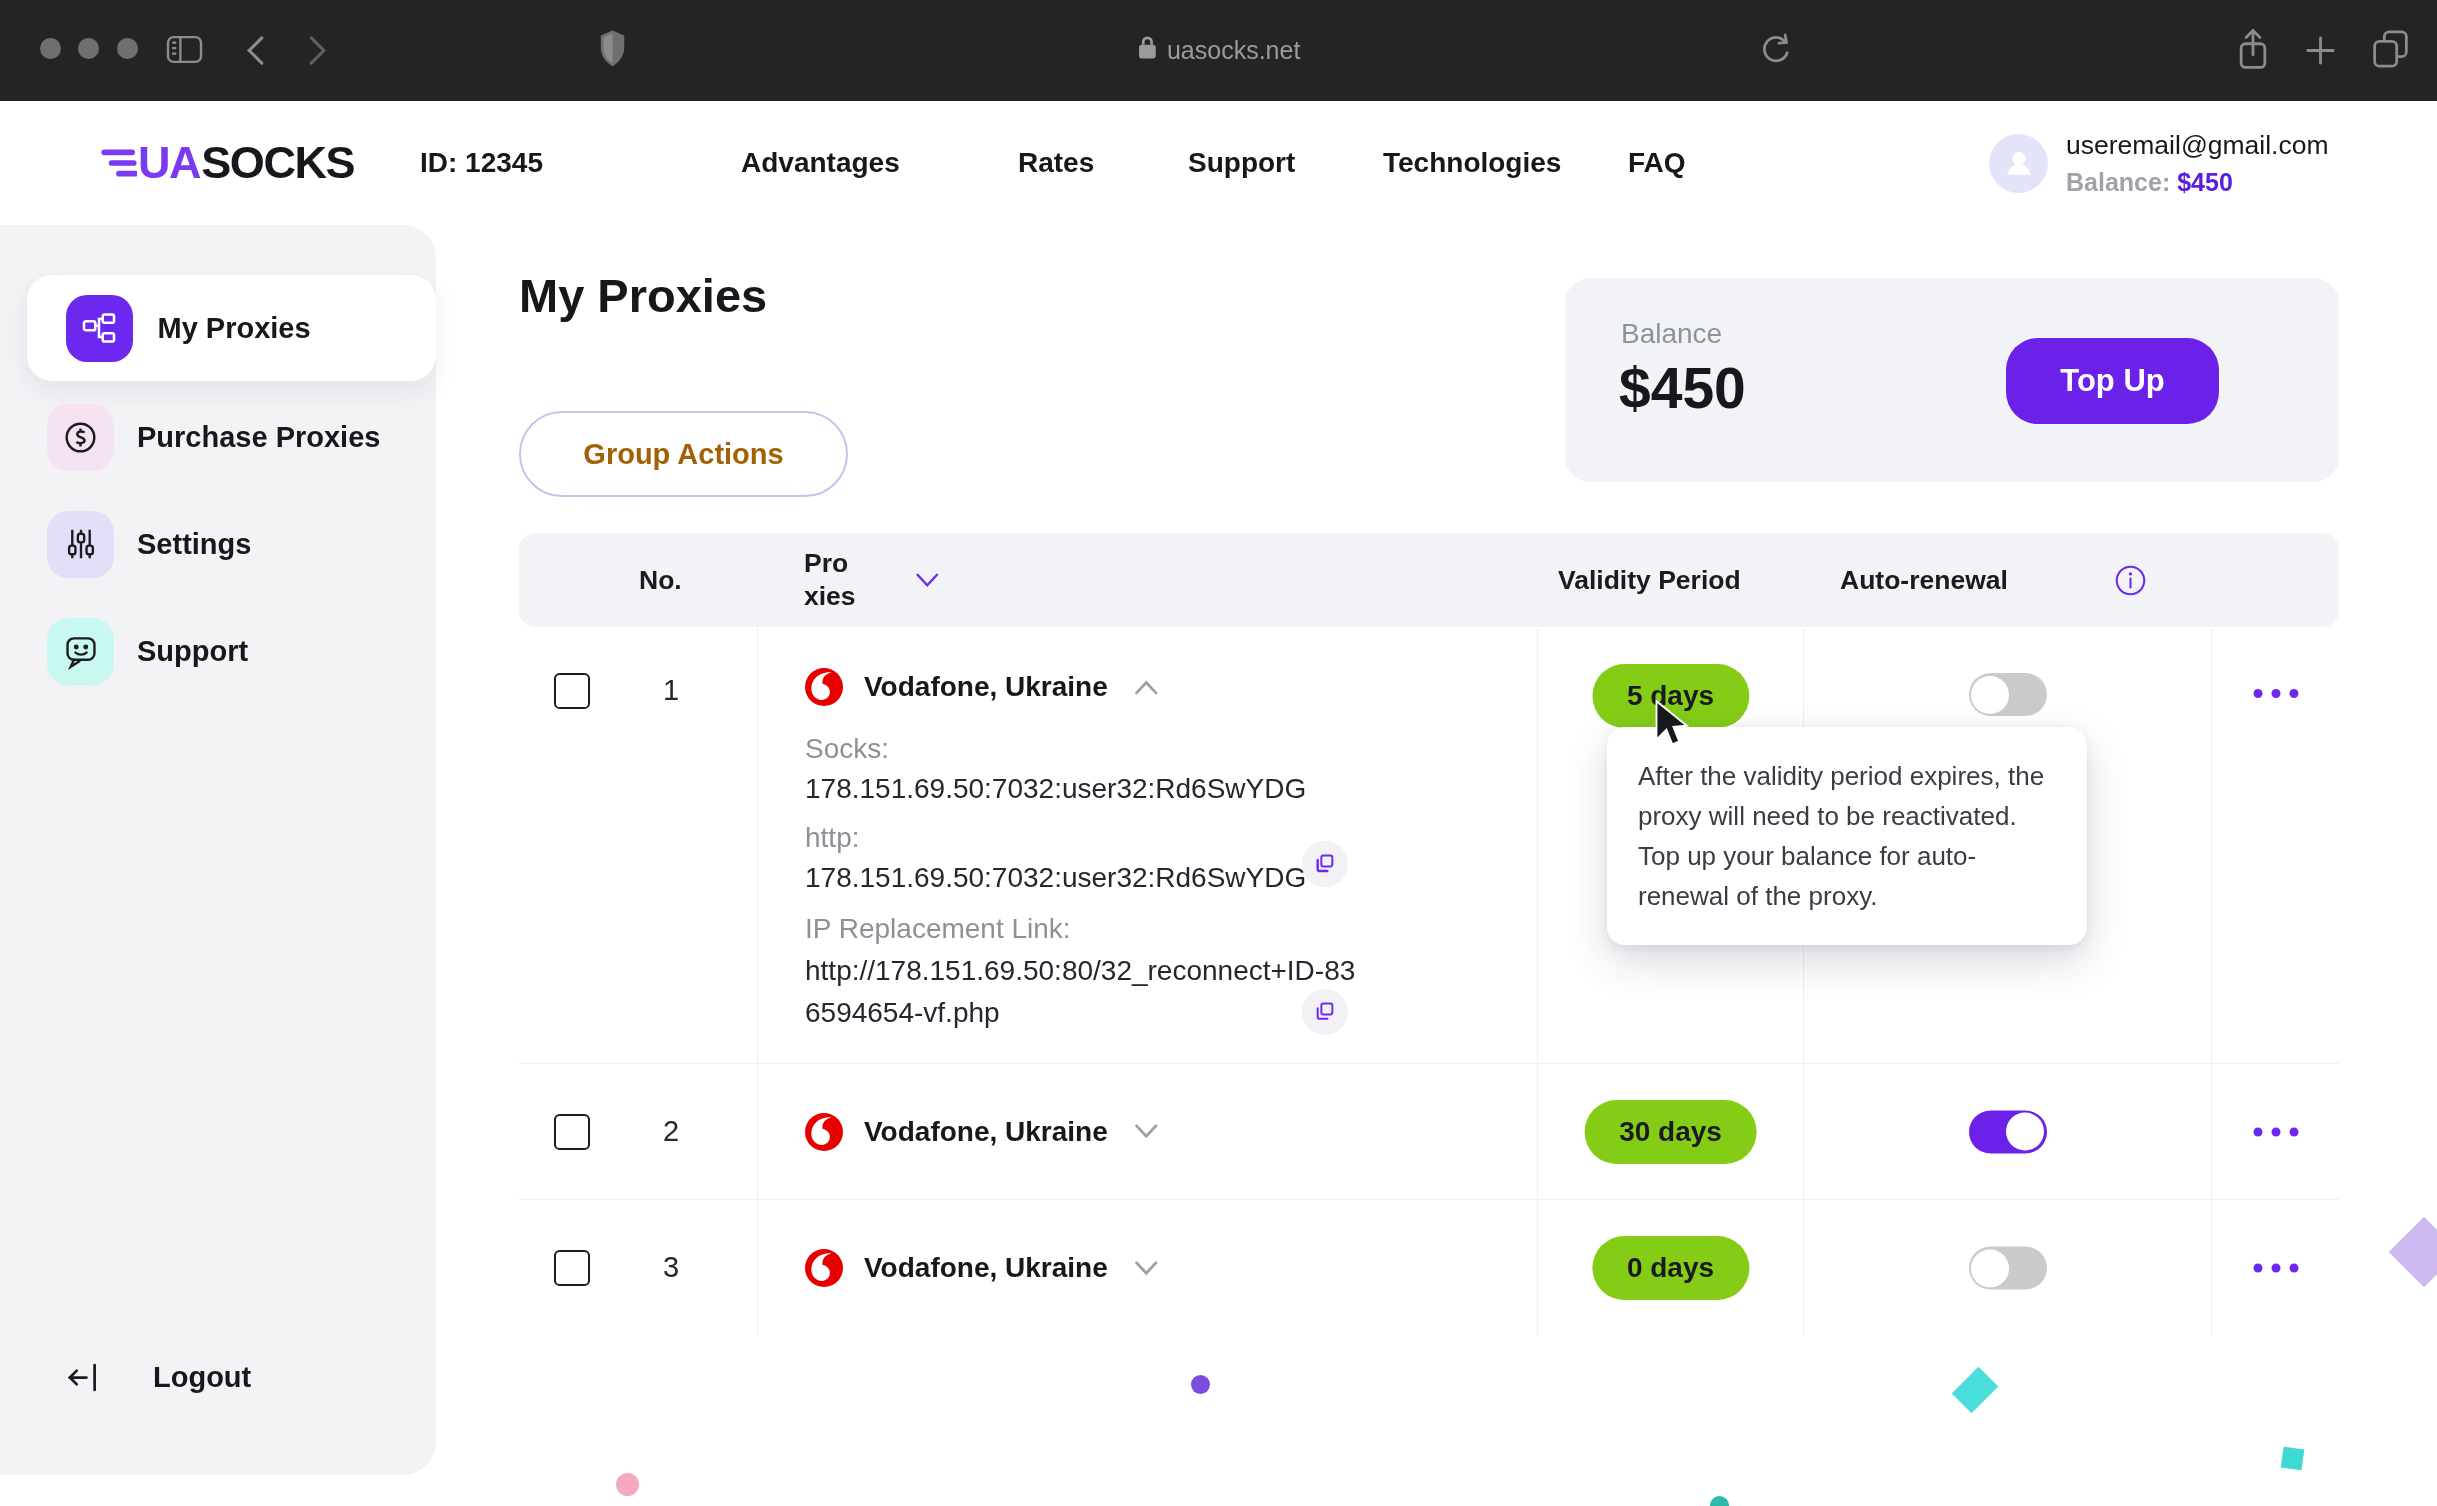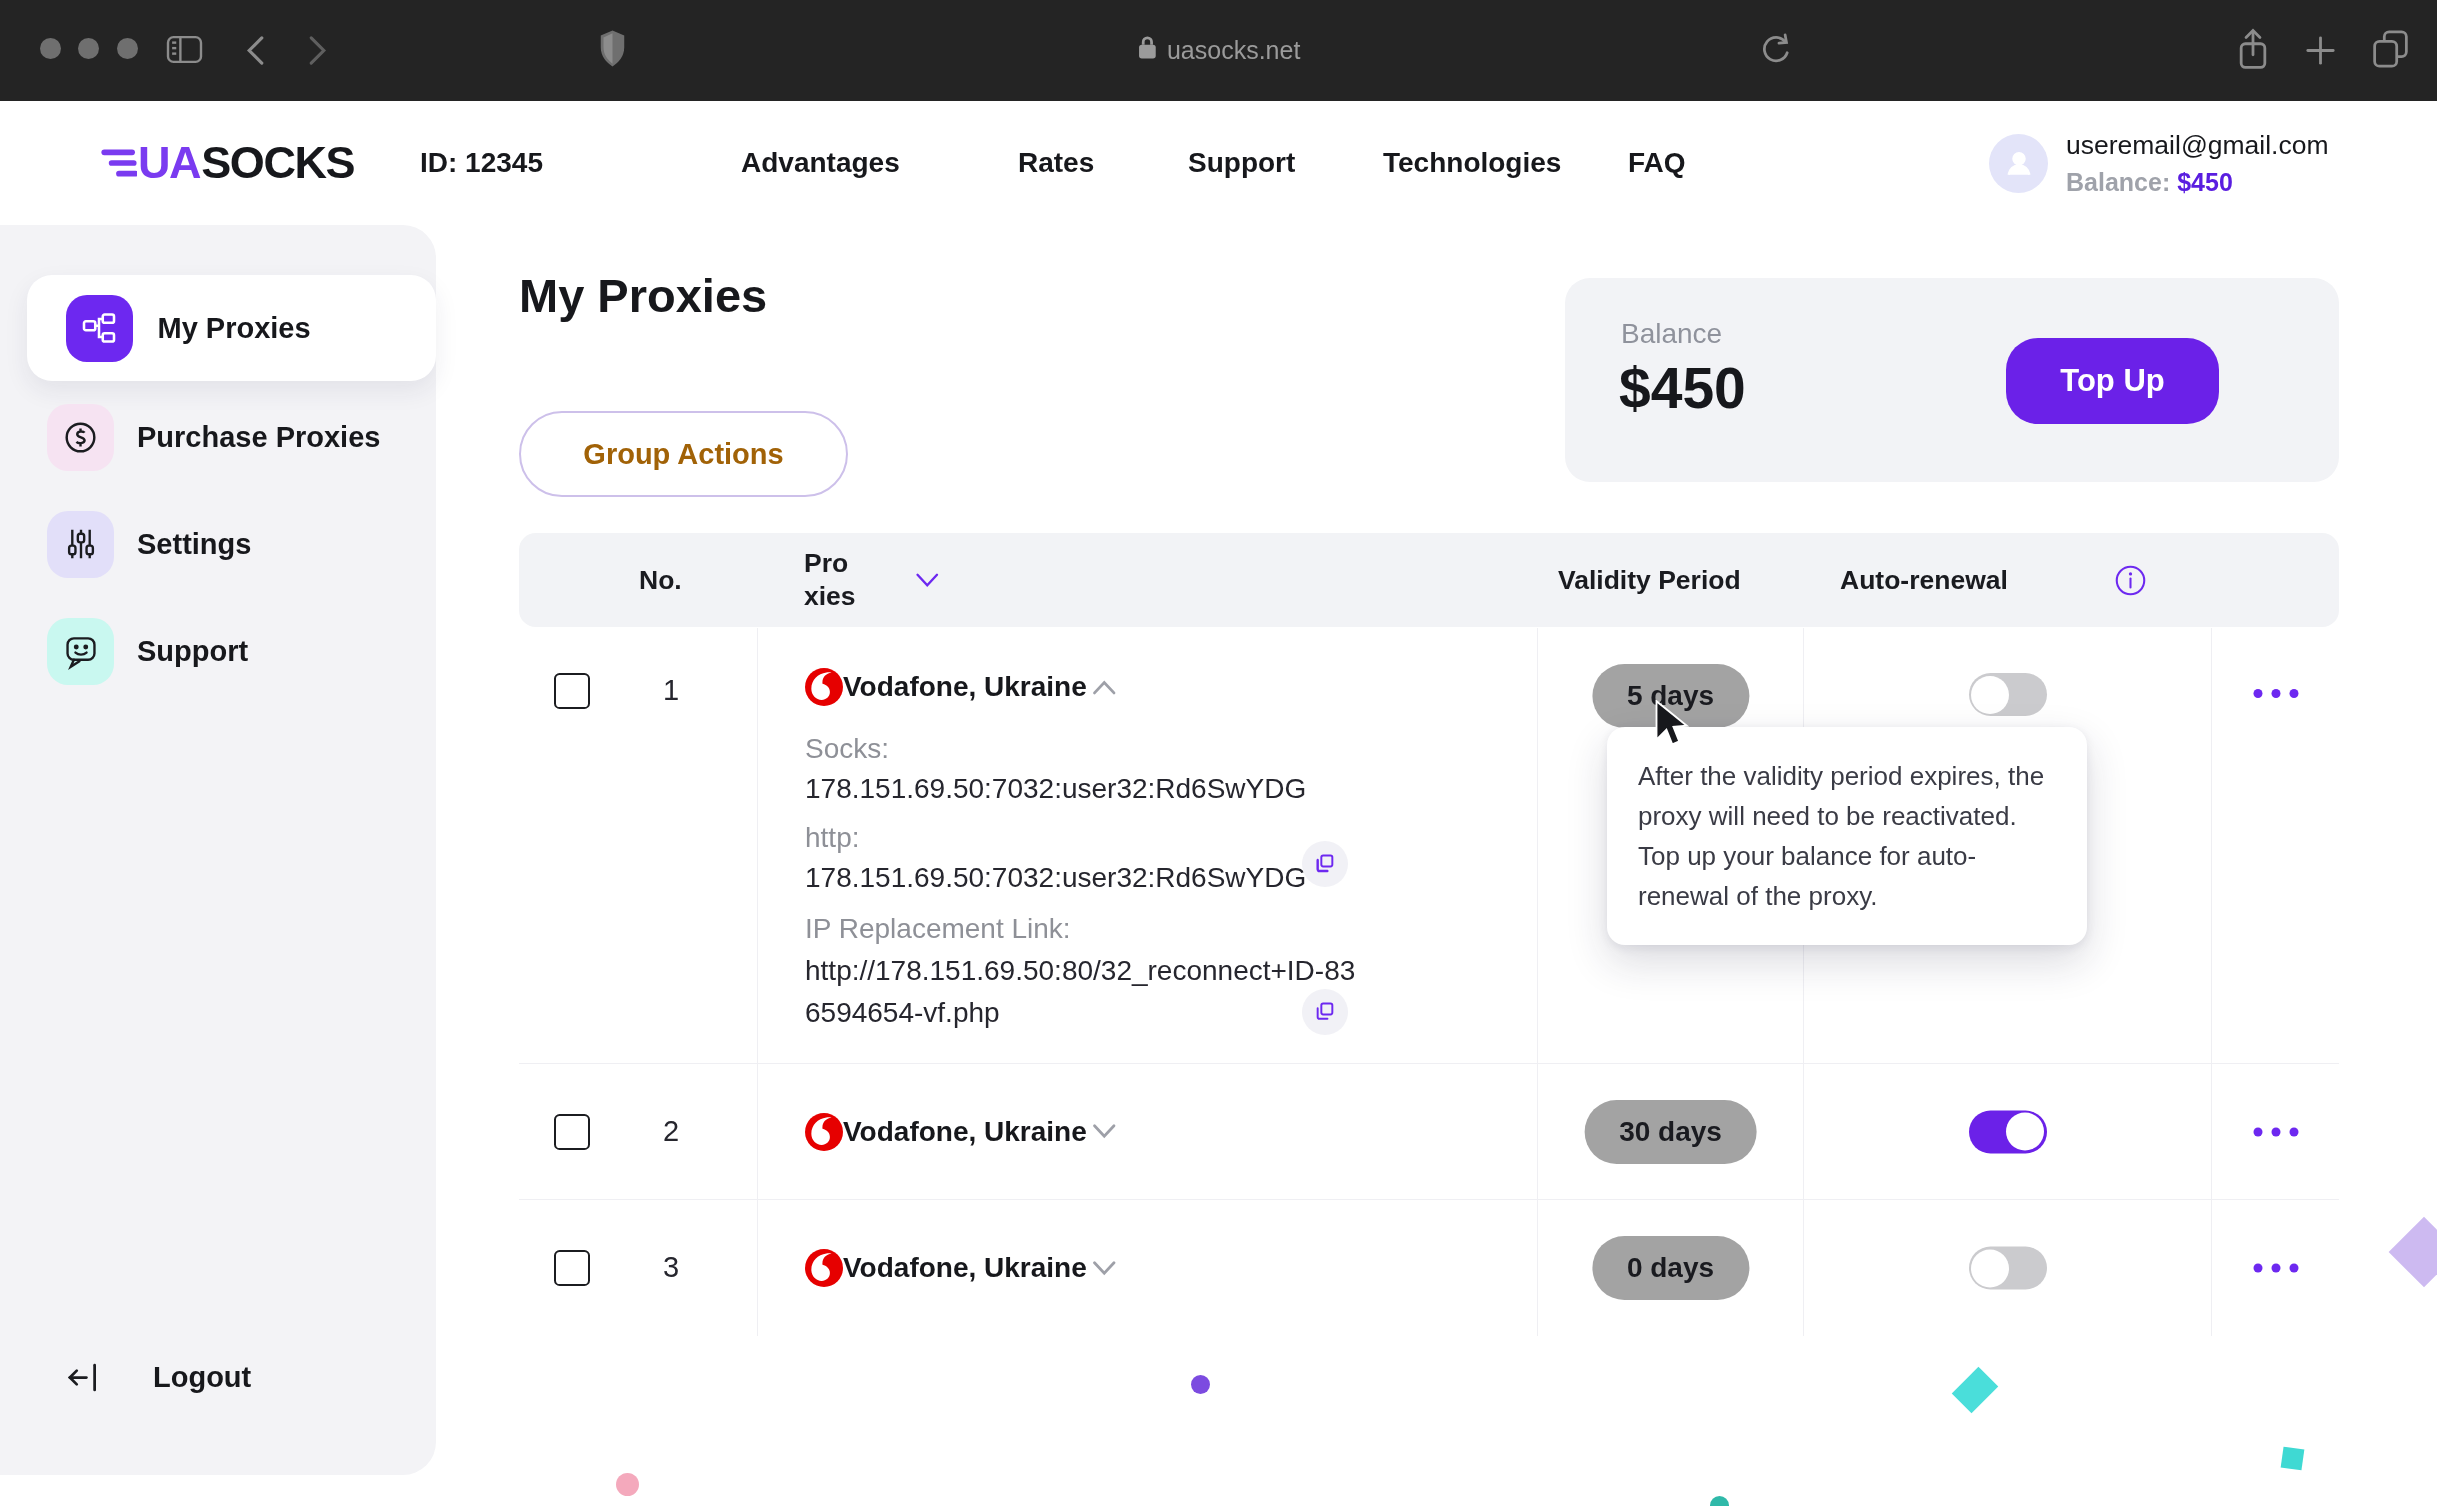"Vodafone, Ukraine" .proxy-head { gap: 0 -> 21px }
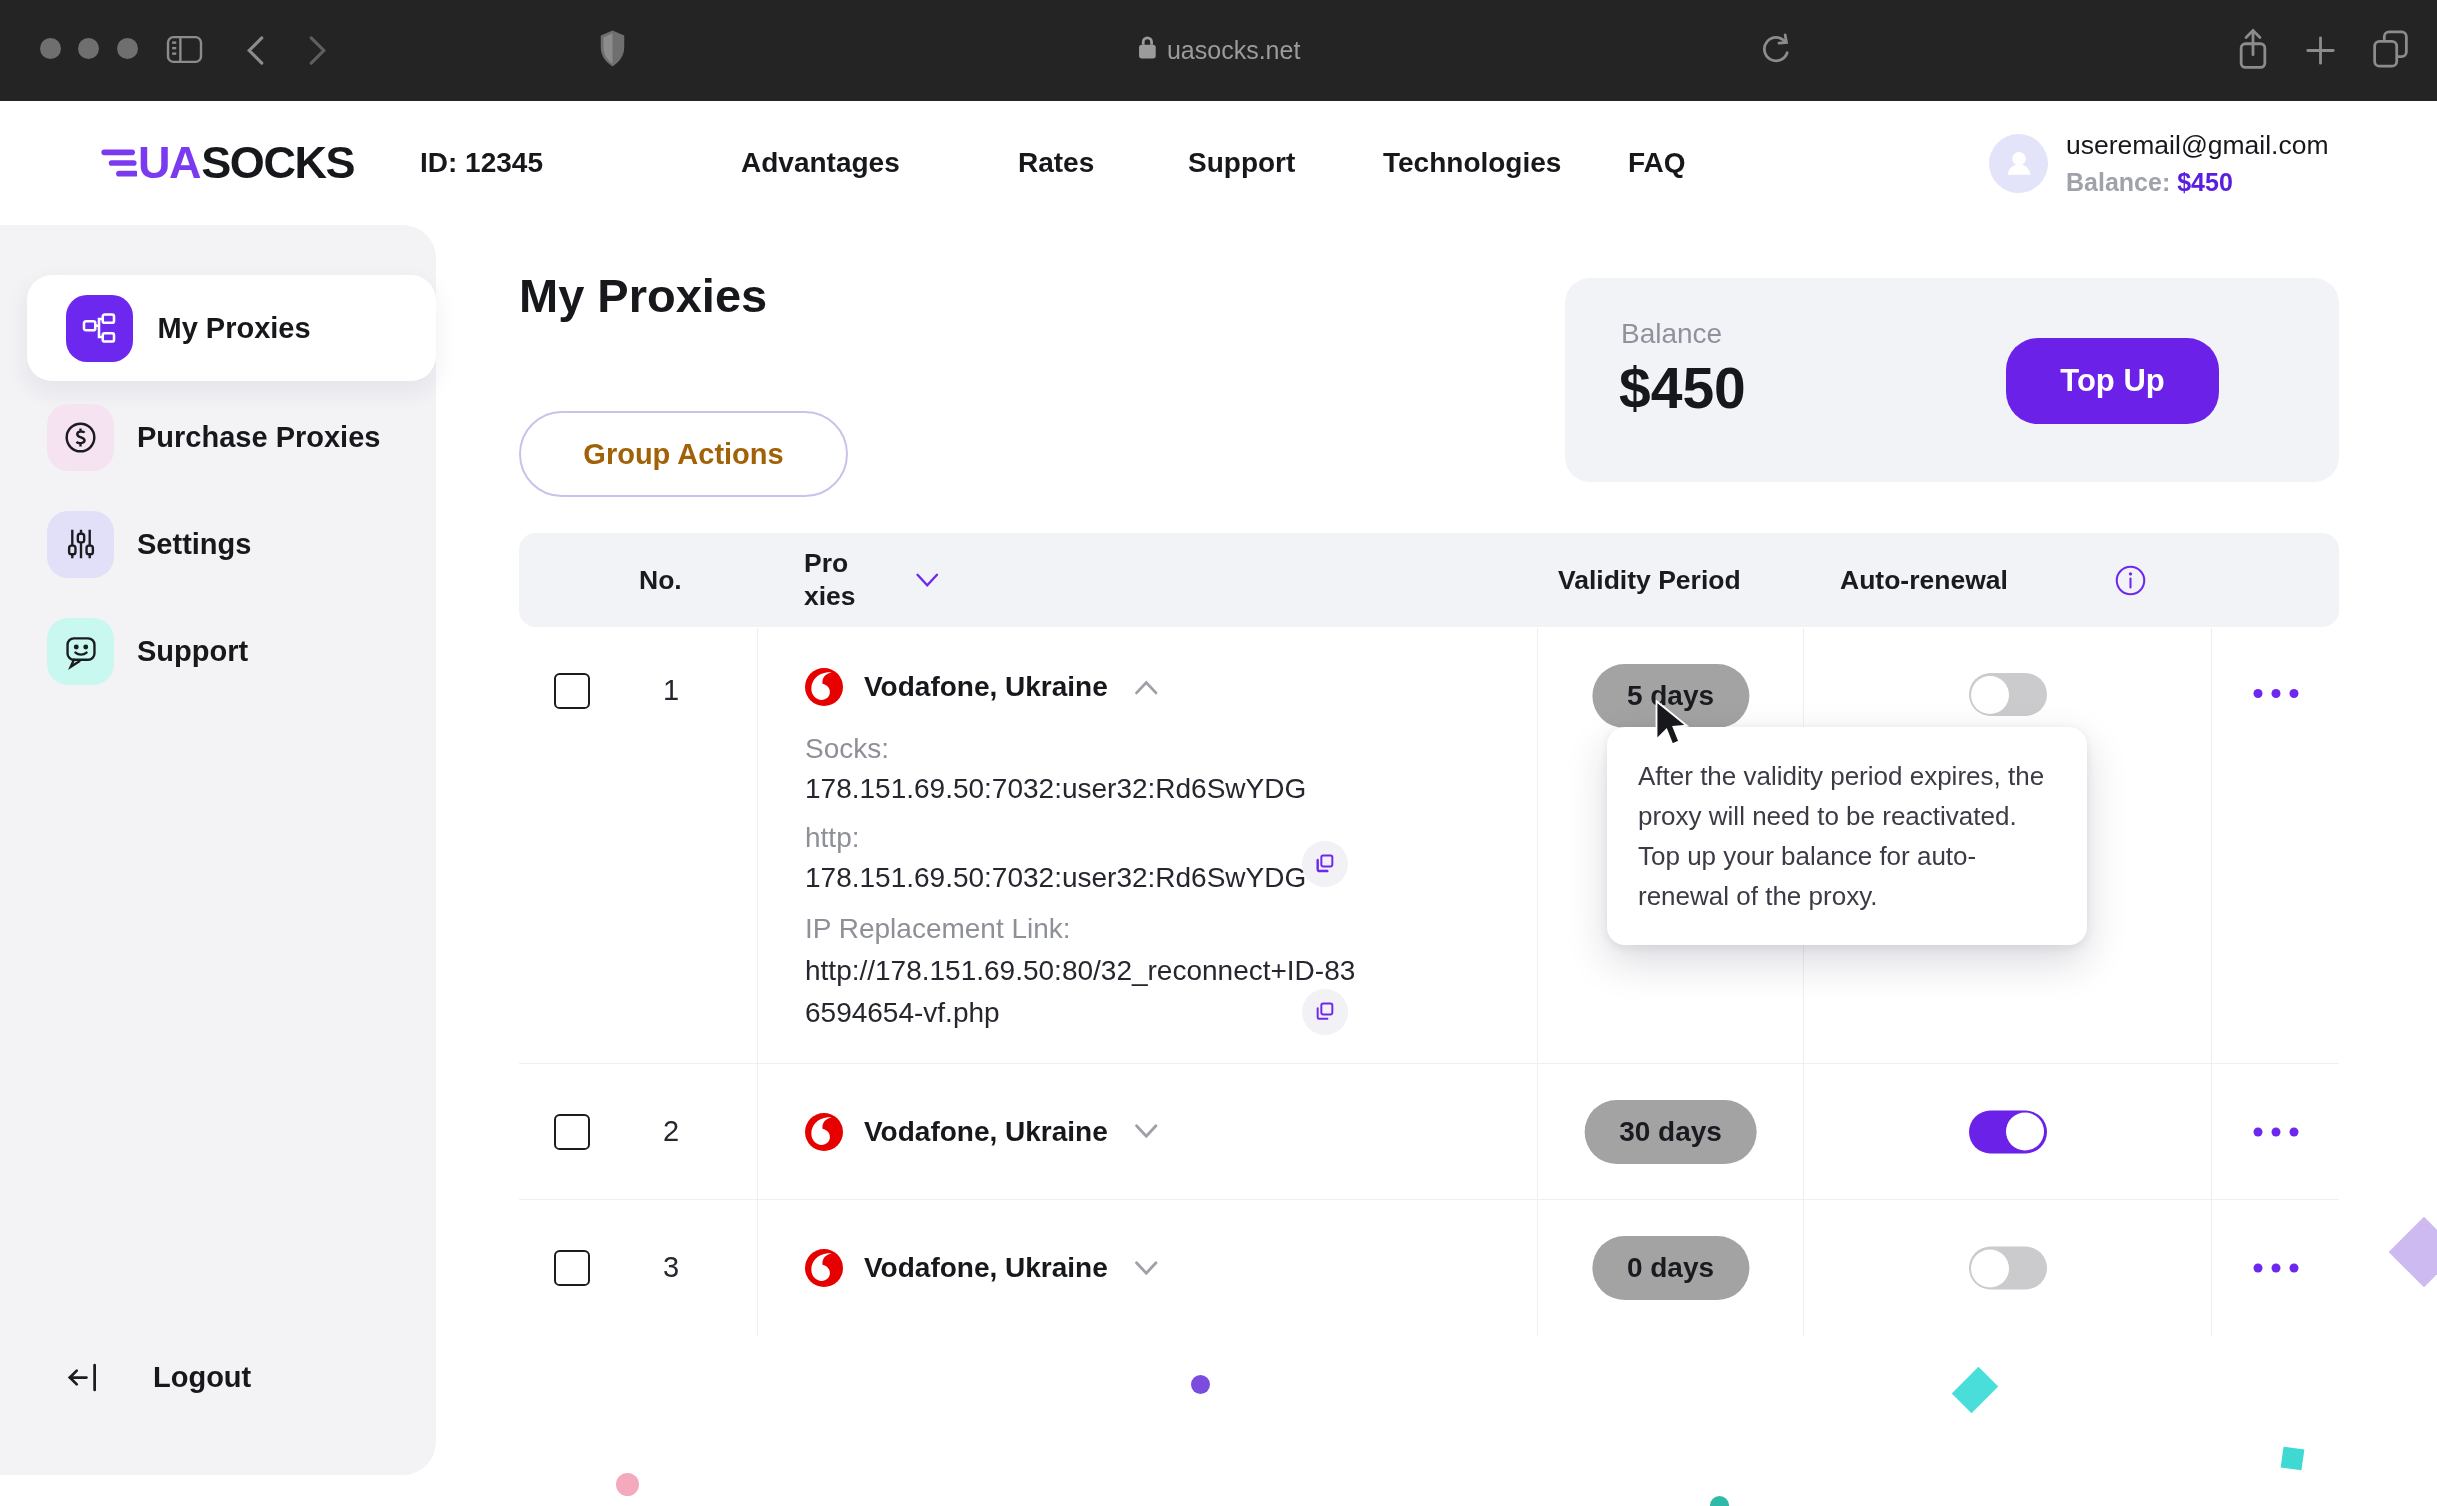"5 days" .badge { background: #a3a3a3 -> #84cc16 }
